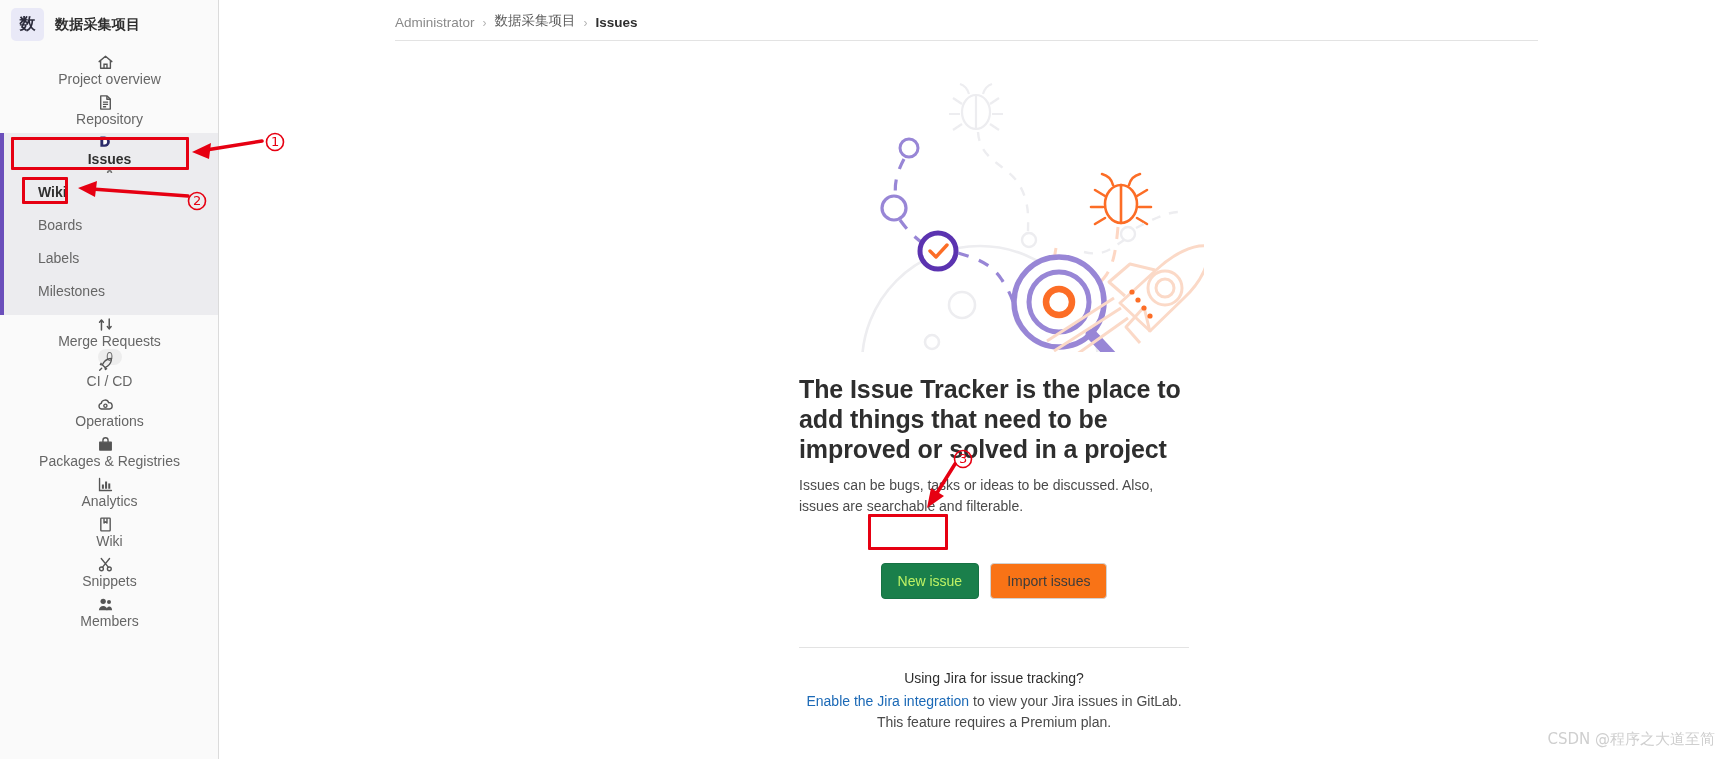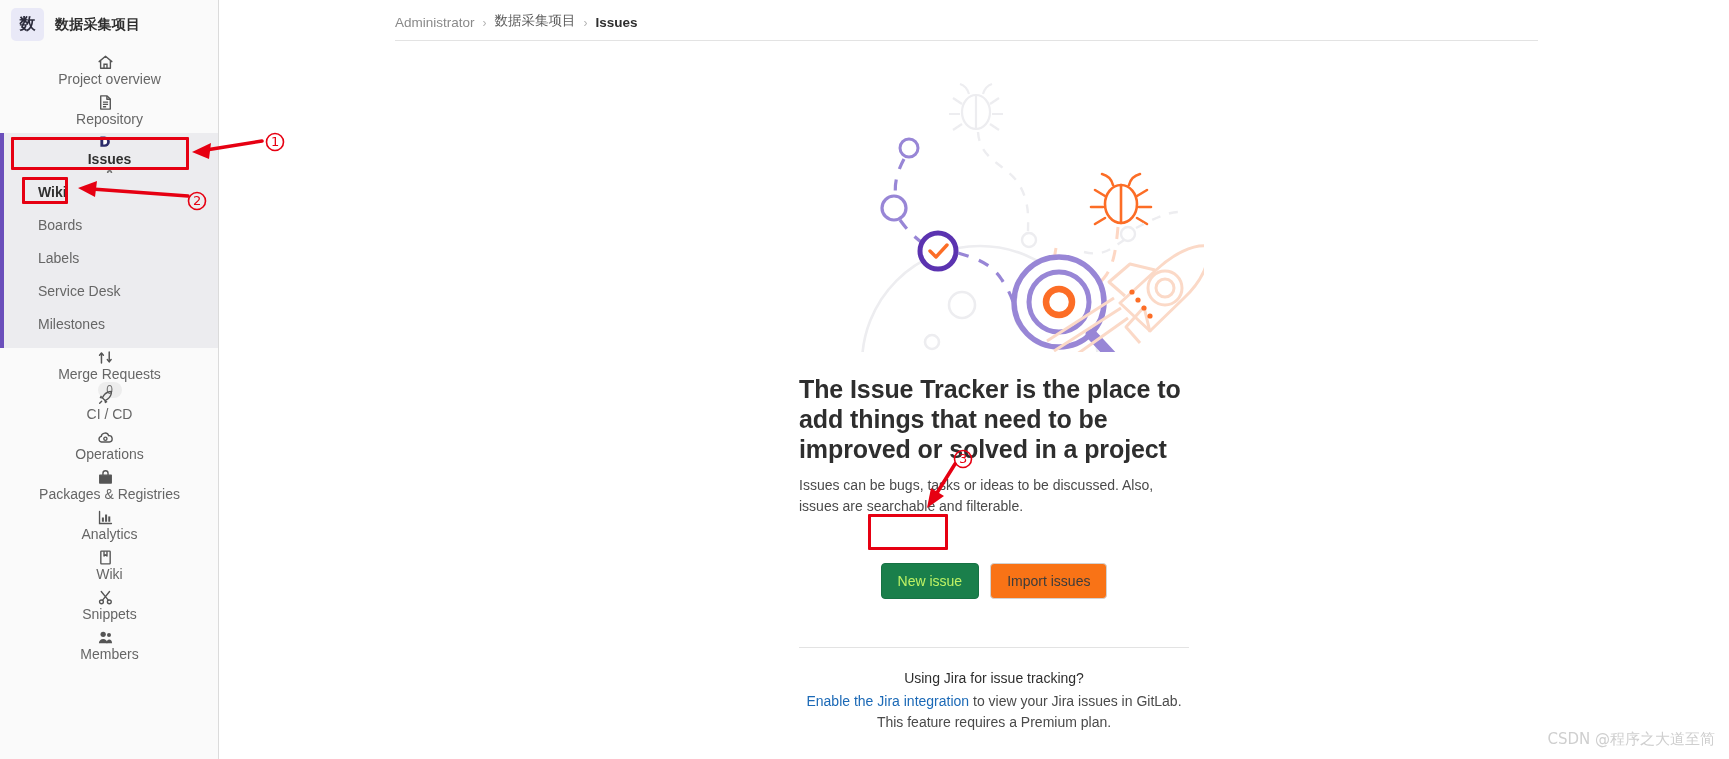"Service Desk" div.sub-item { html: <div> <span>Service Desk</span> </div> -> none }
